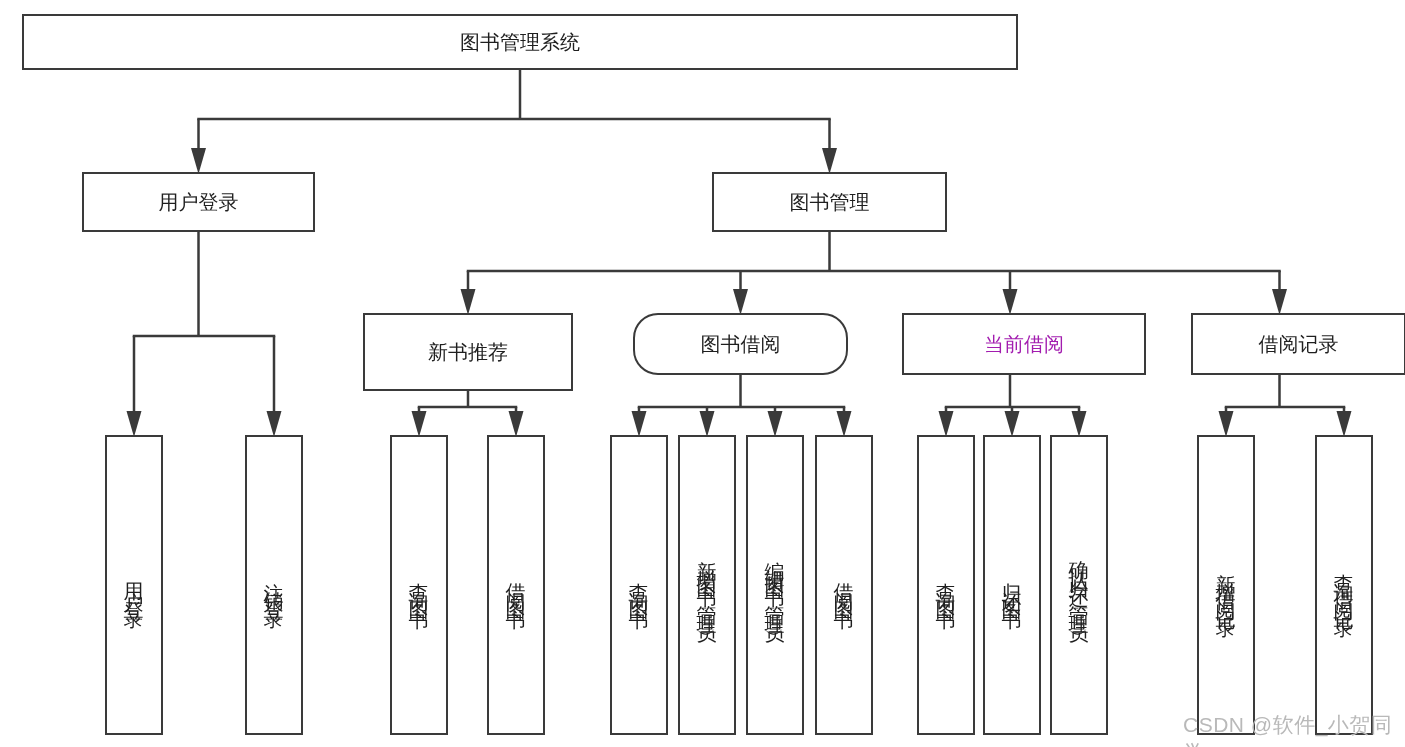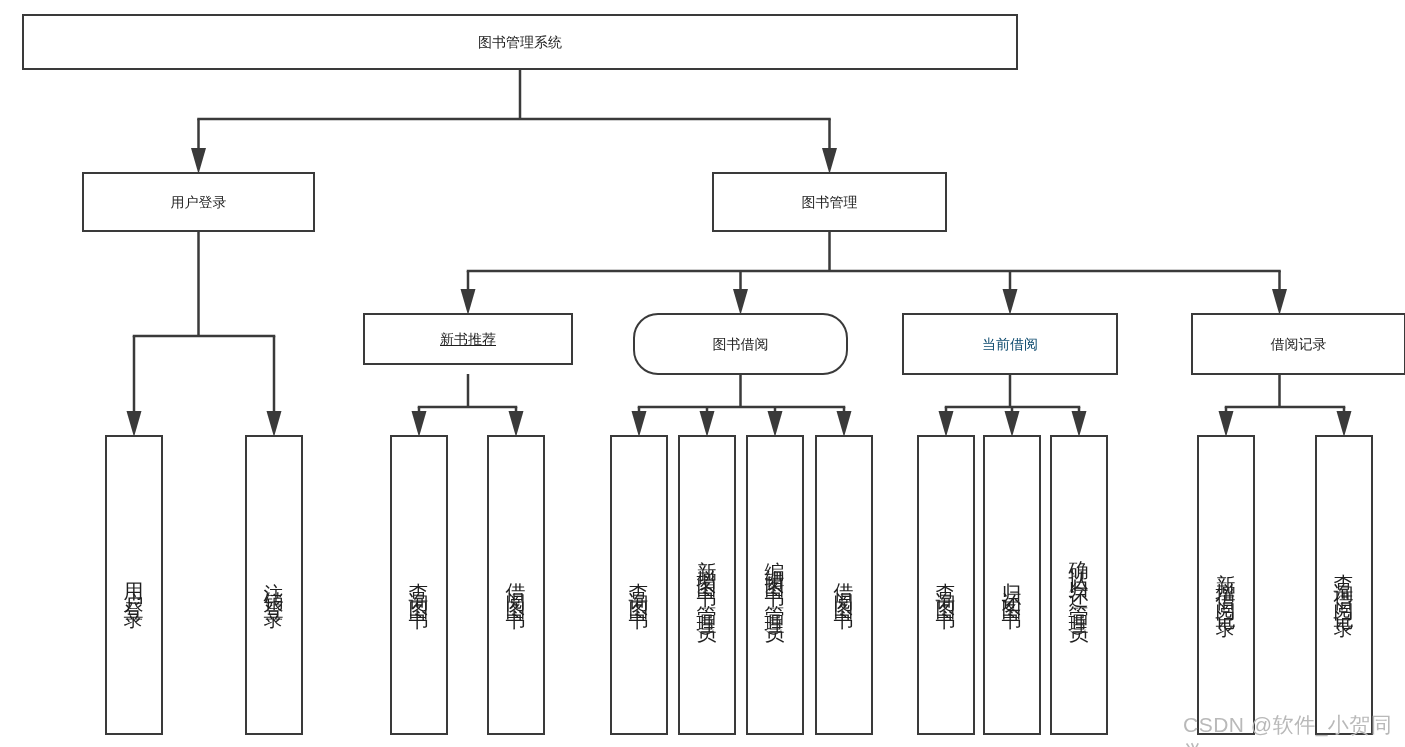"图书管理系统" .node { font-size: 14px -> 20px }
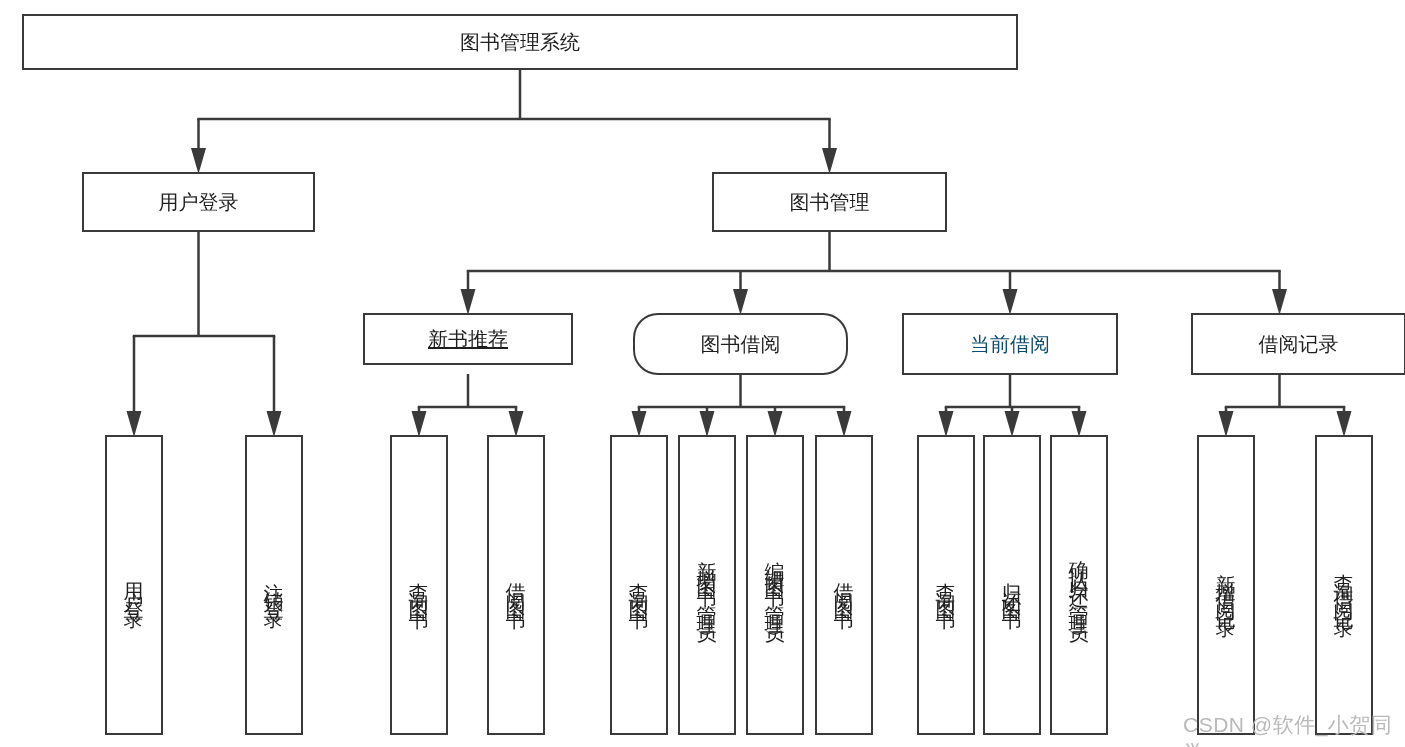"新书推荐" div.node { height: 52px -> 78px; text-decoration: underline -> none }
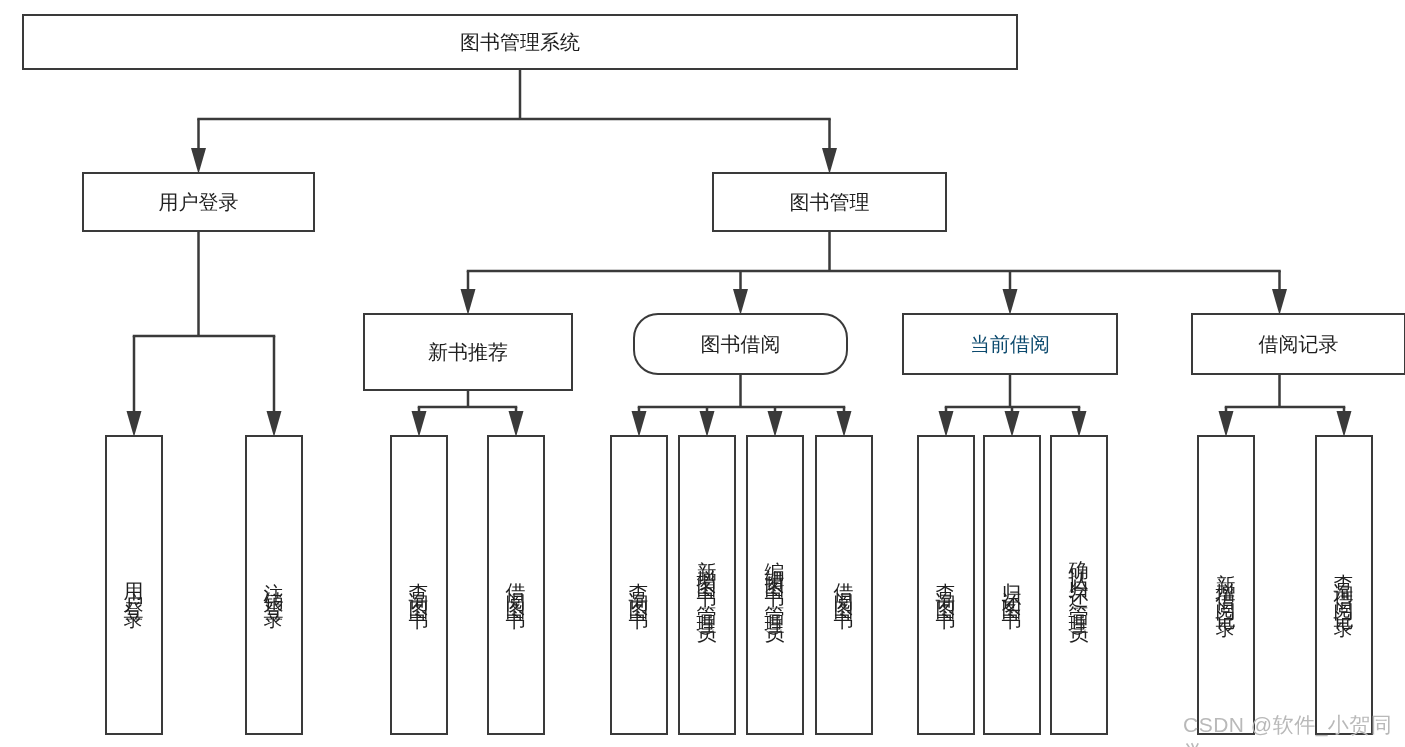"当前借阅" div.node { color: #0c4a6e -> #a21caf; width: 216px -> 244px }
